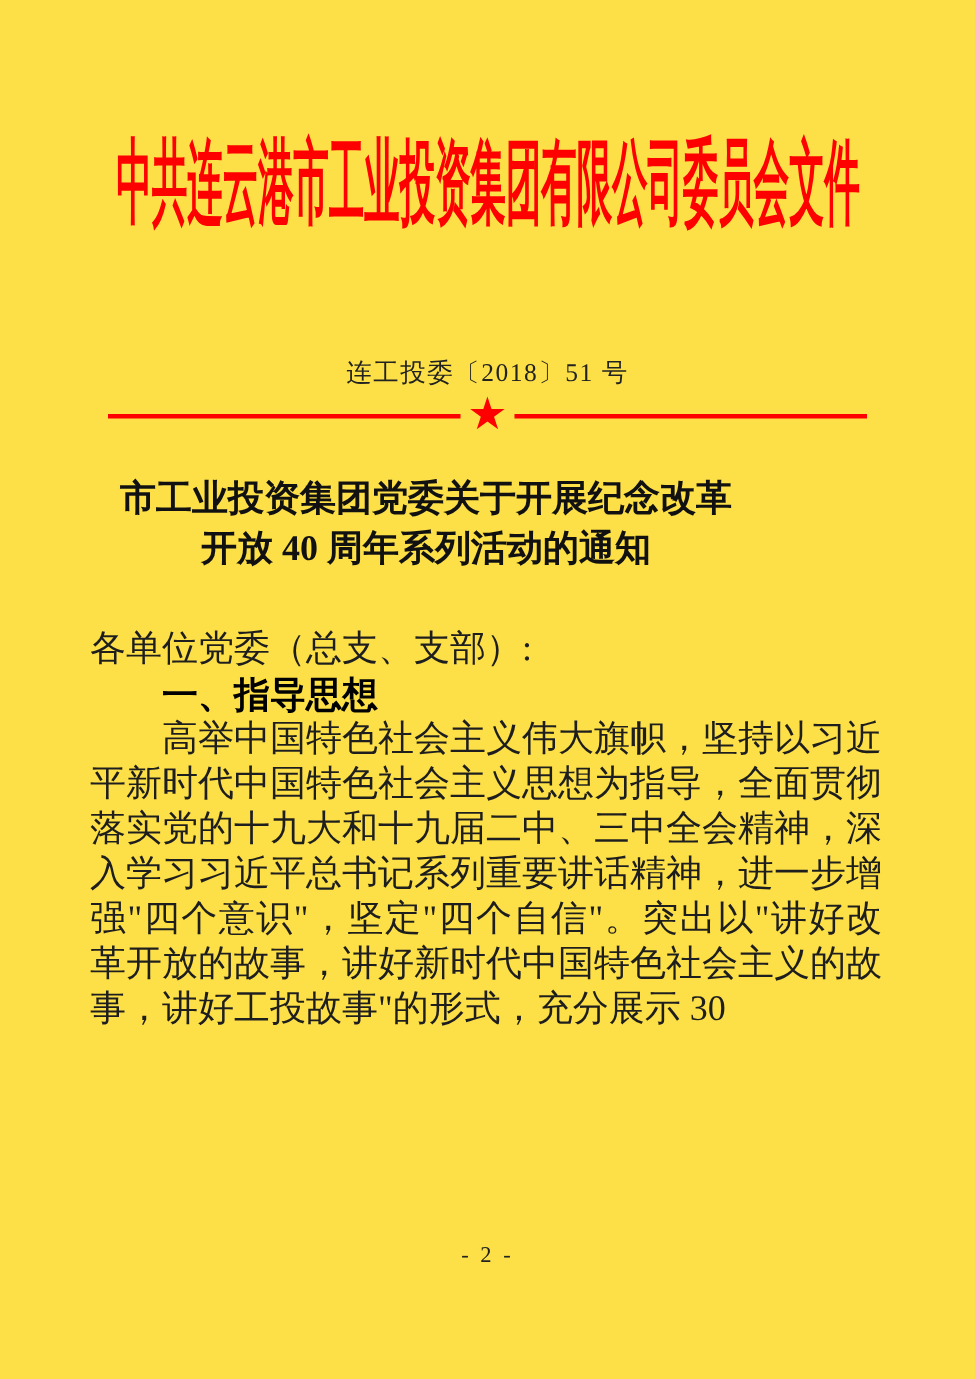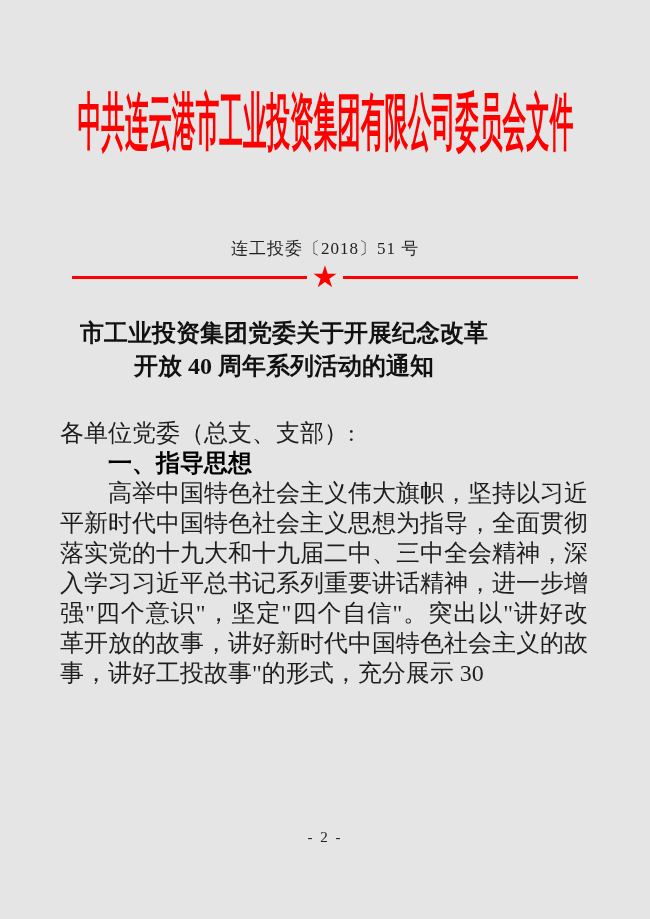"中共连云港市工业投资集团有限公司委员会文件" .page { background: #e5e5e5 -> #fde047 }
